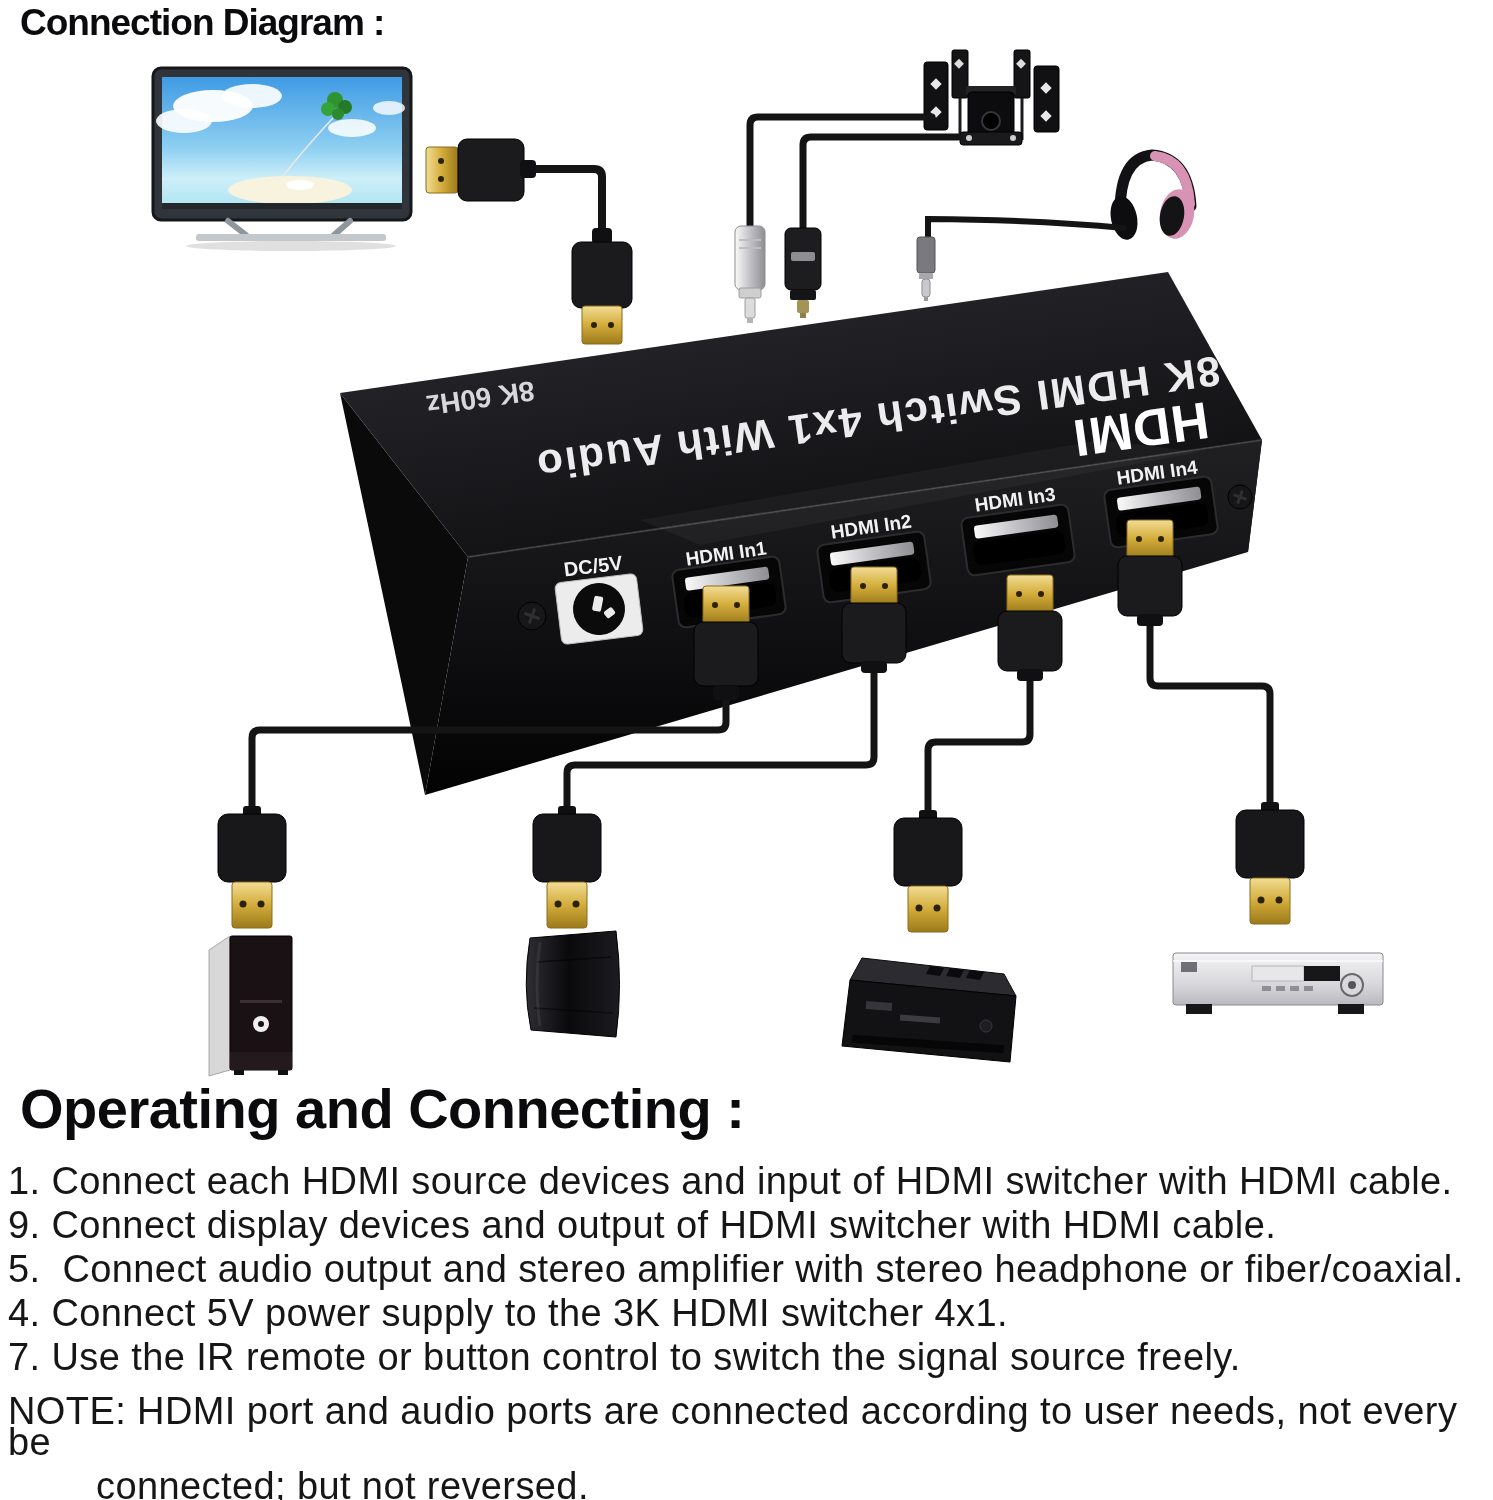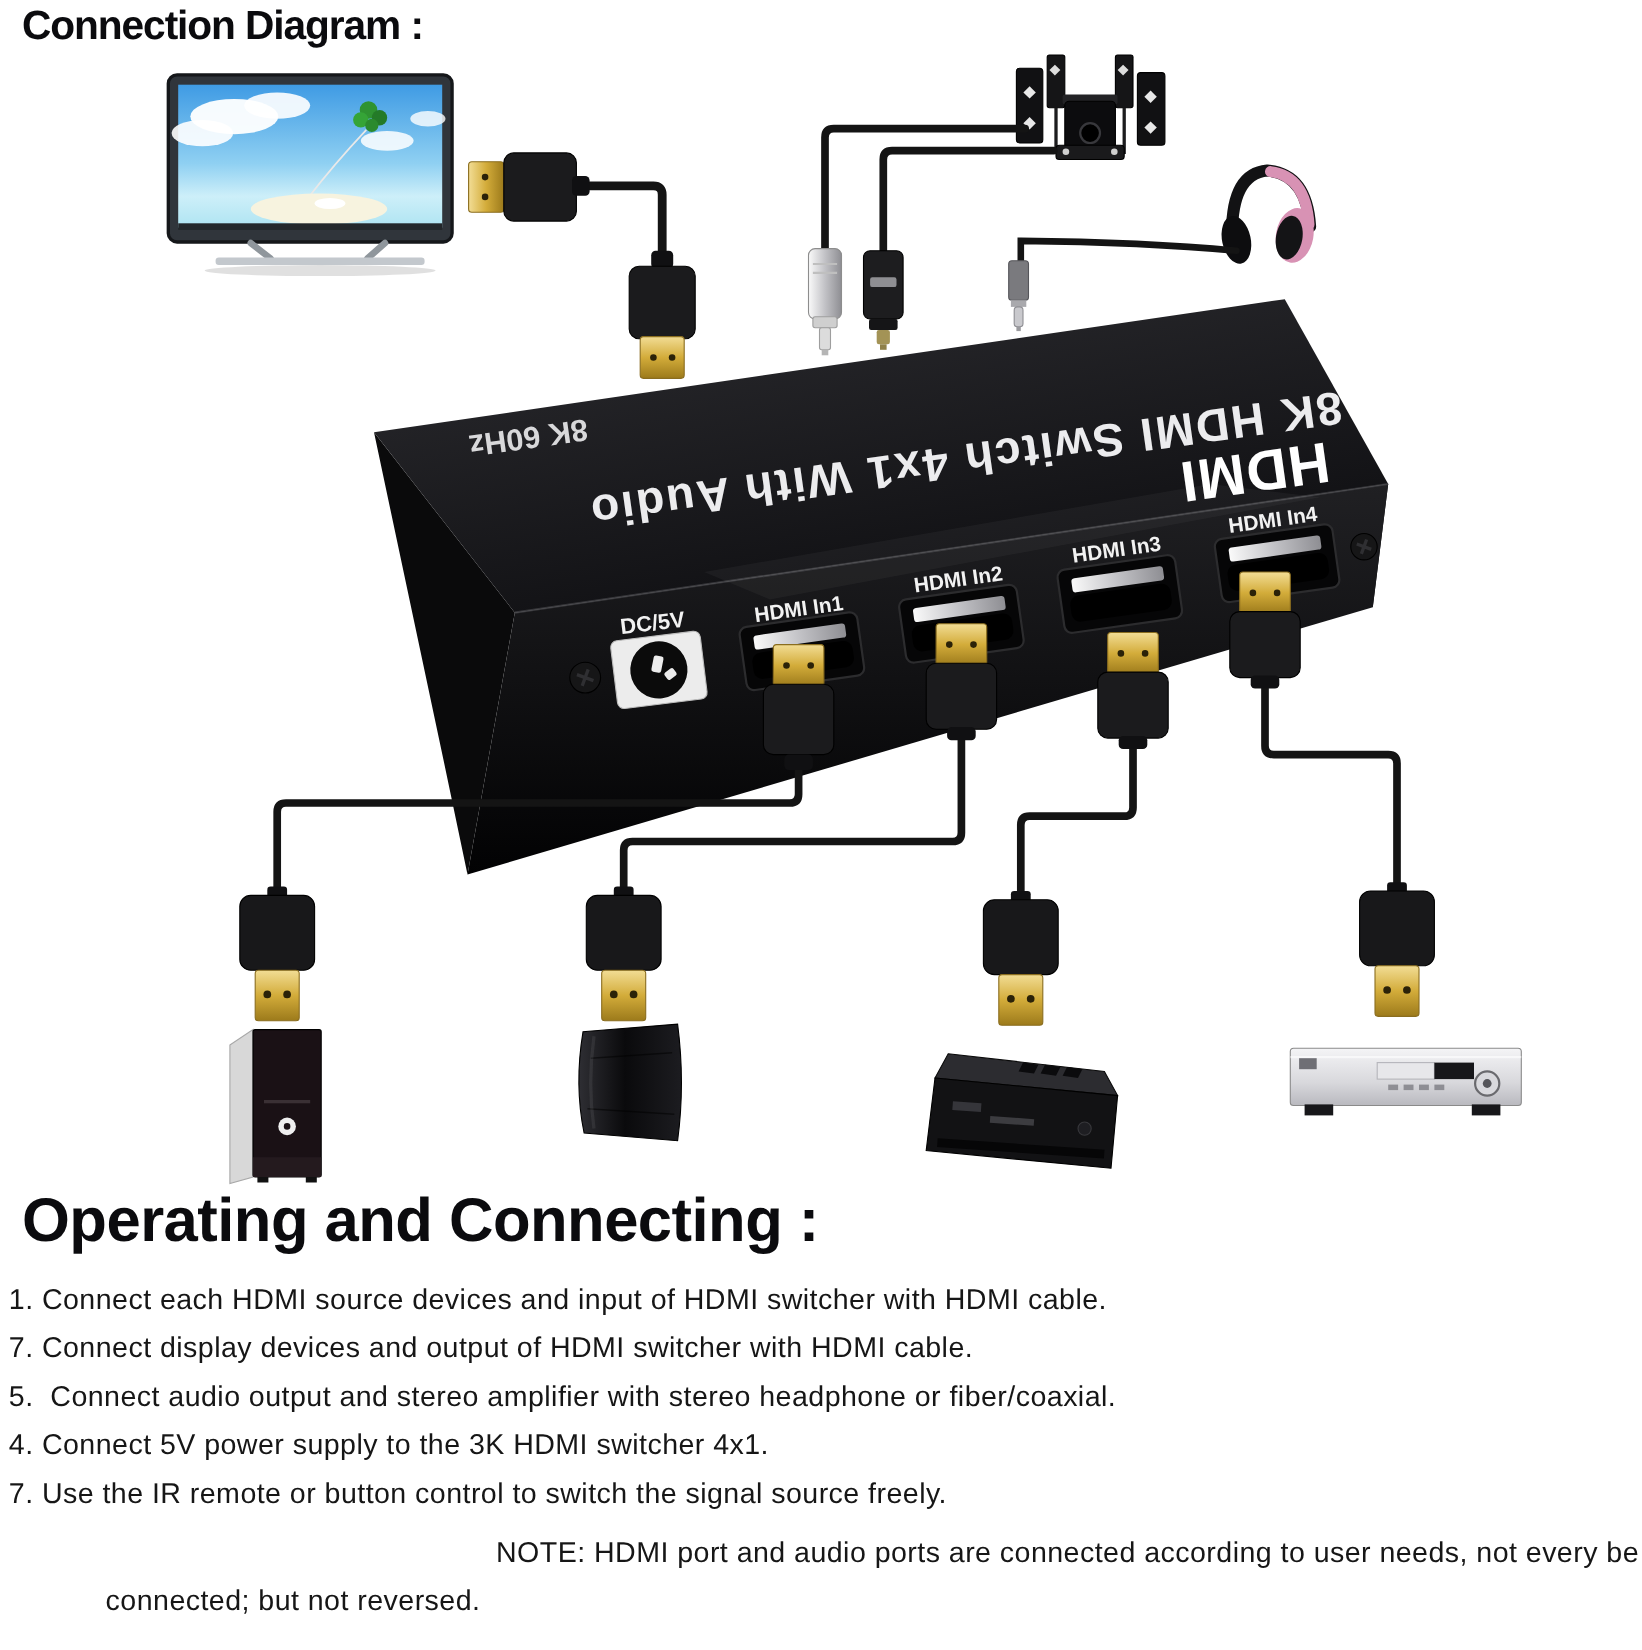"1. Connect each HDMI source" .instructions .line { font-size: 26px -> 38px }
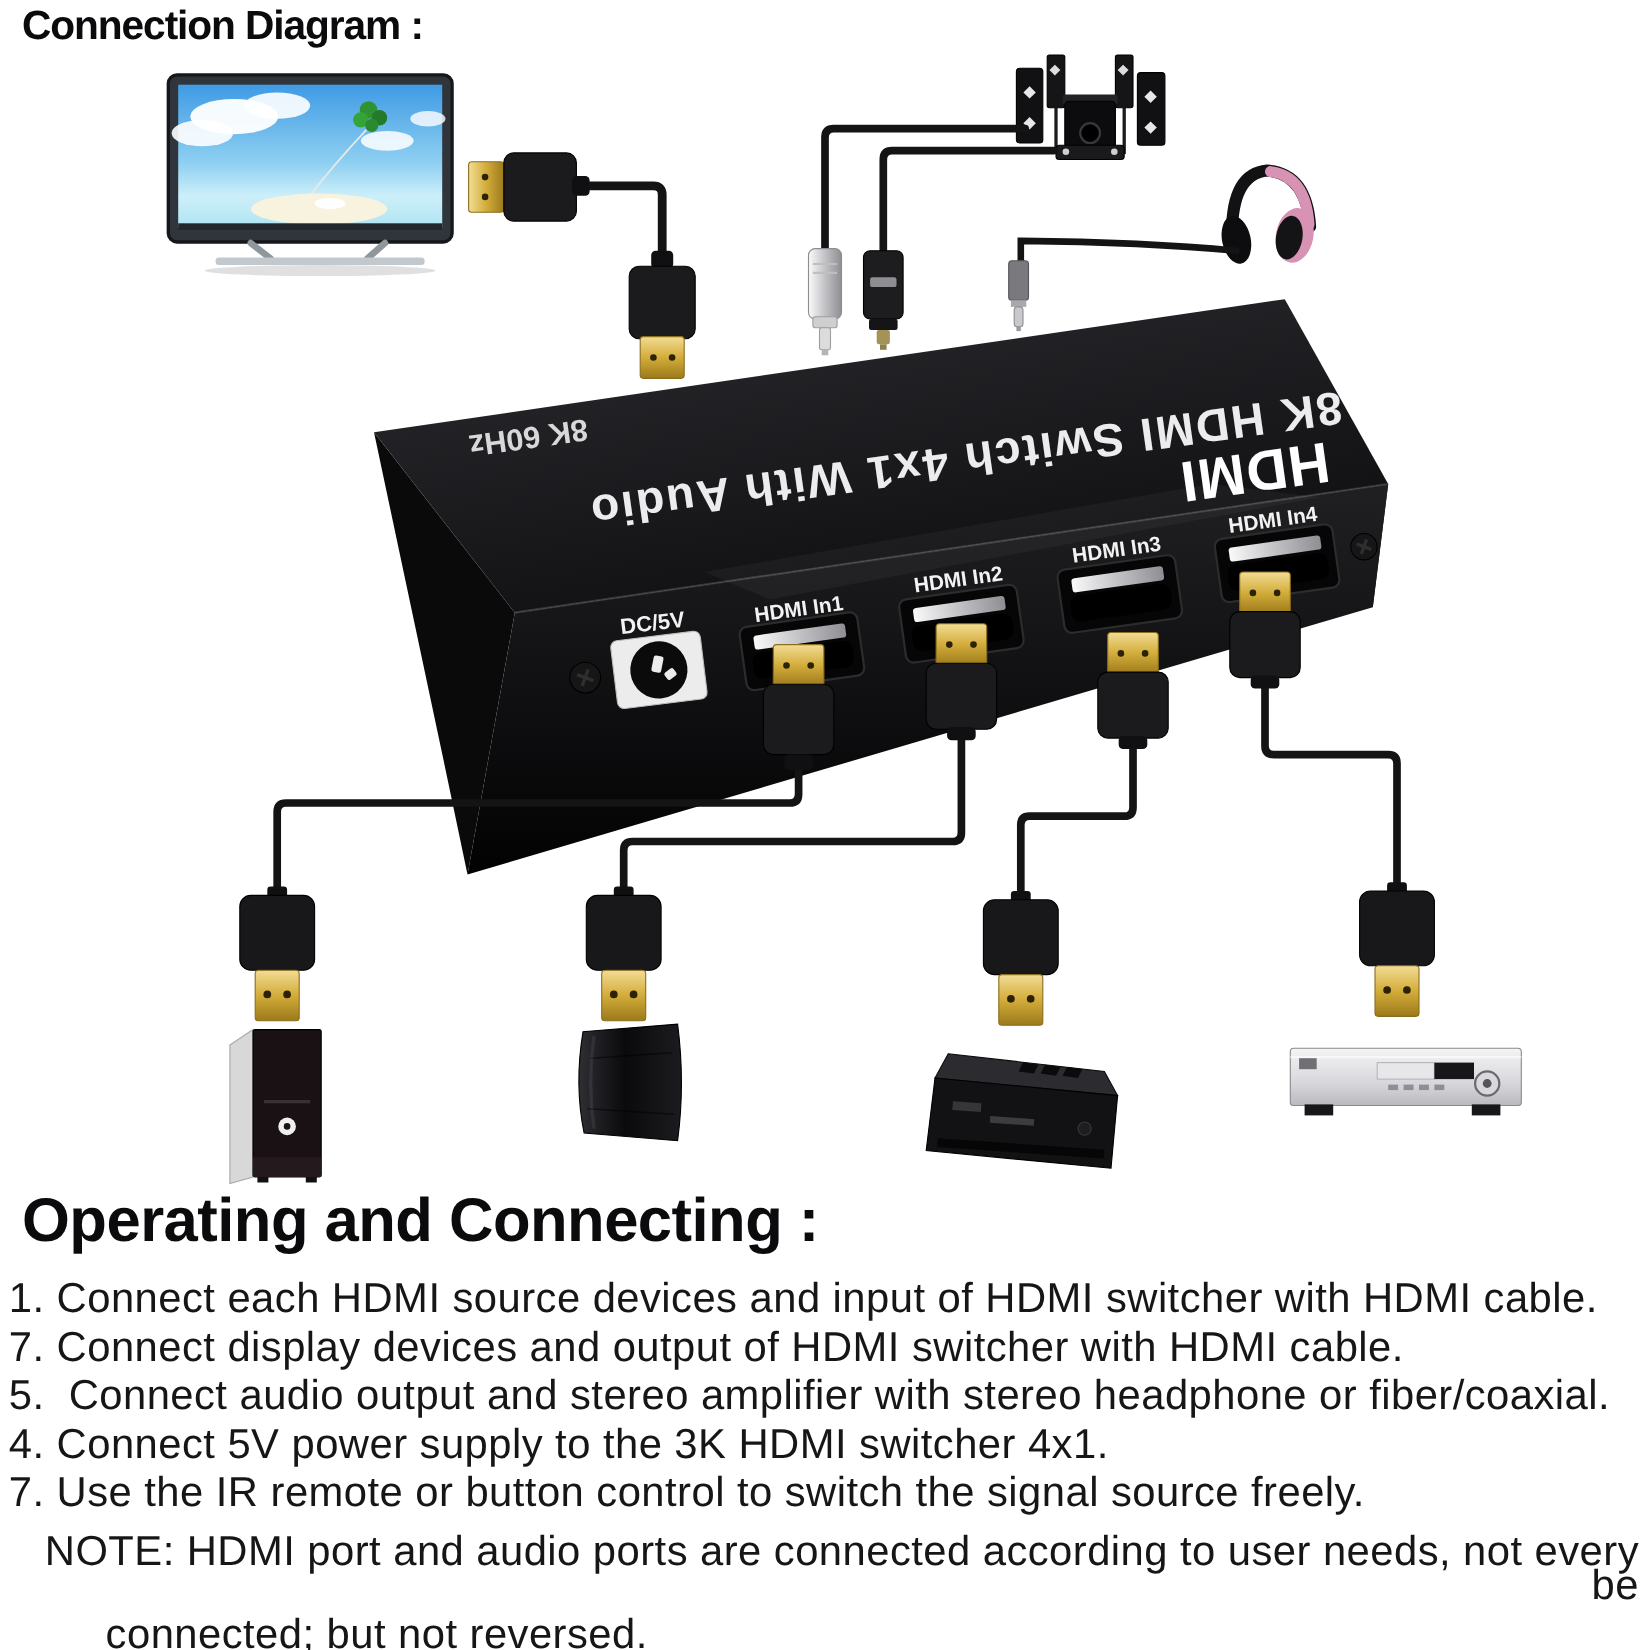"7. Connect display devices and" div.line { text: 7 -> 9 }
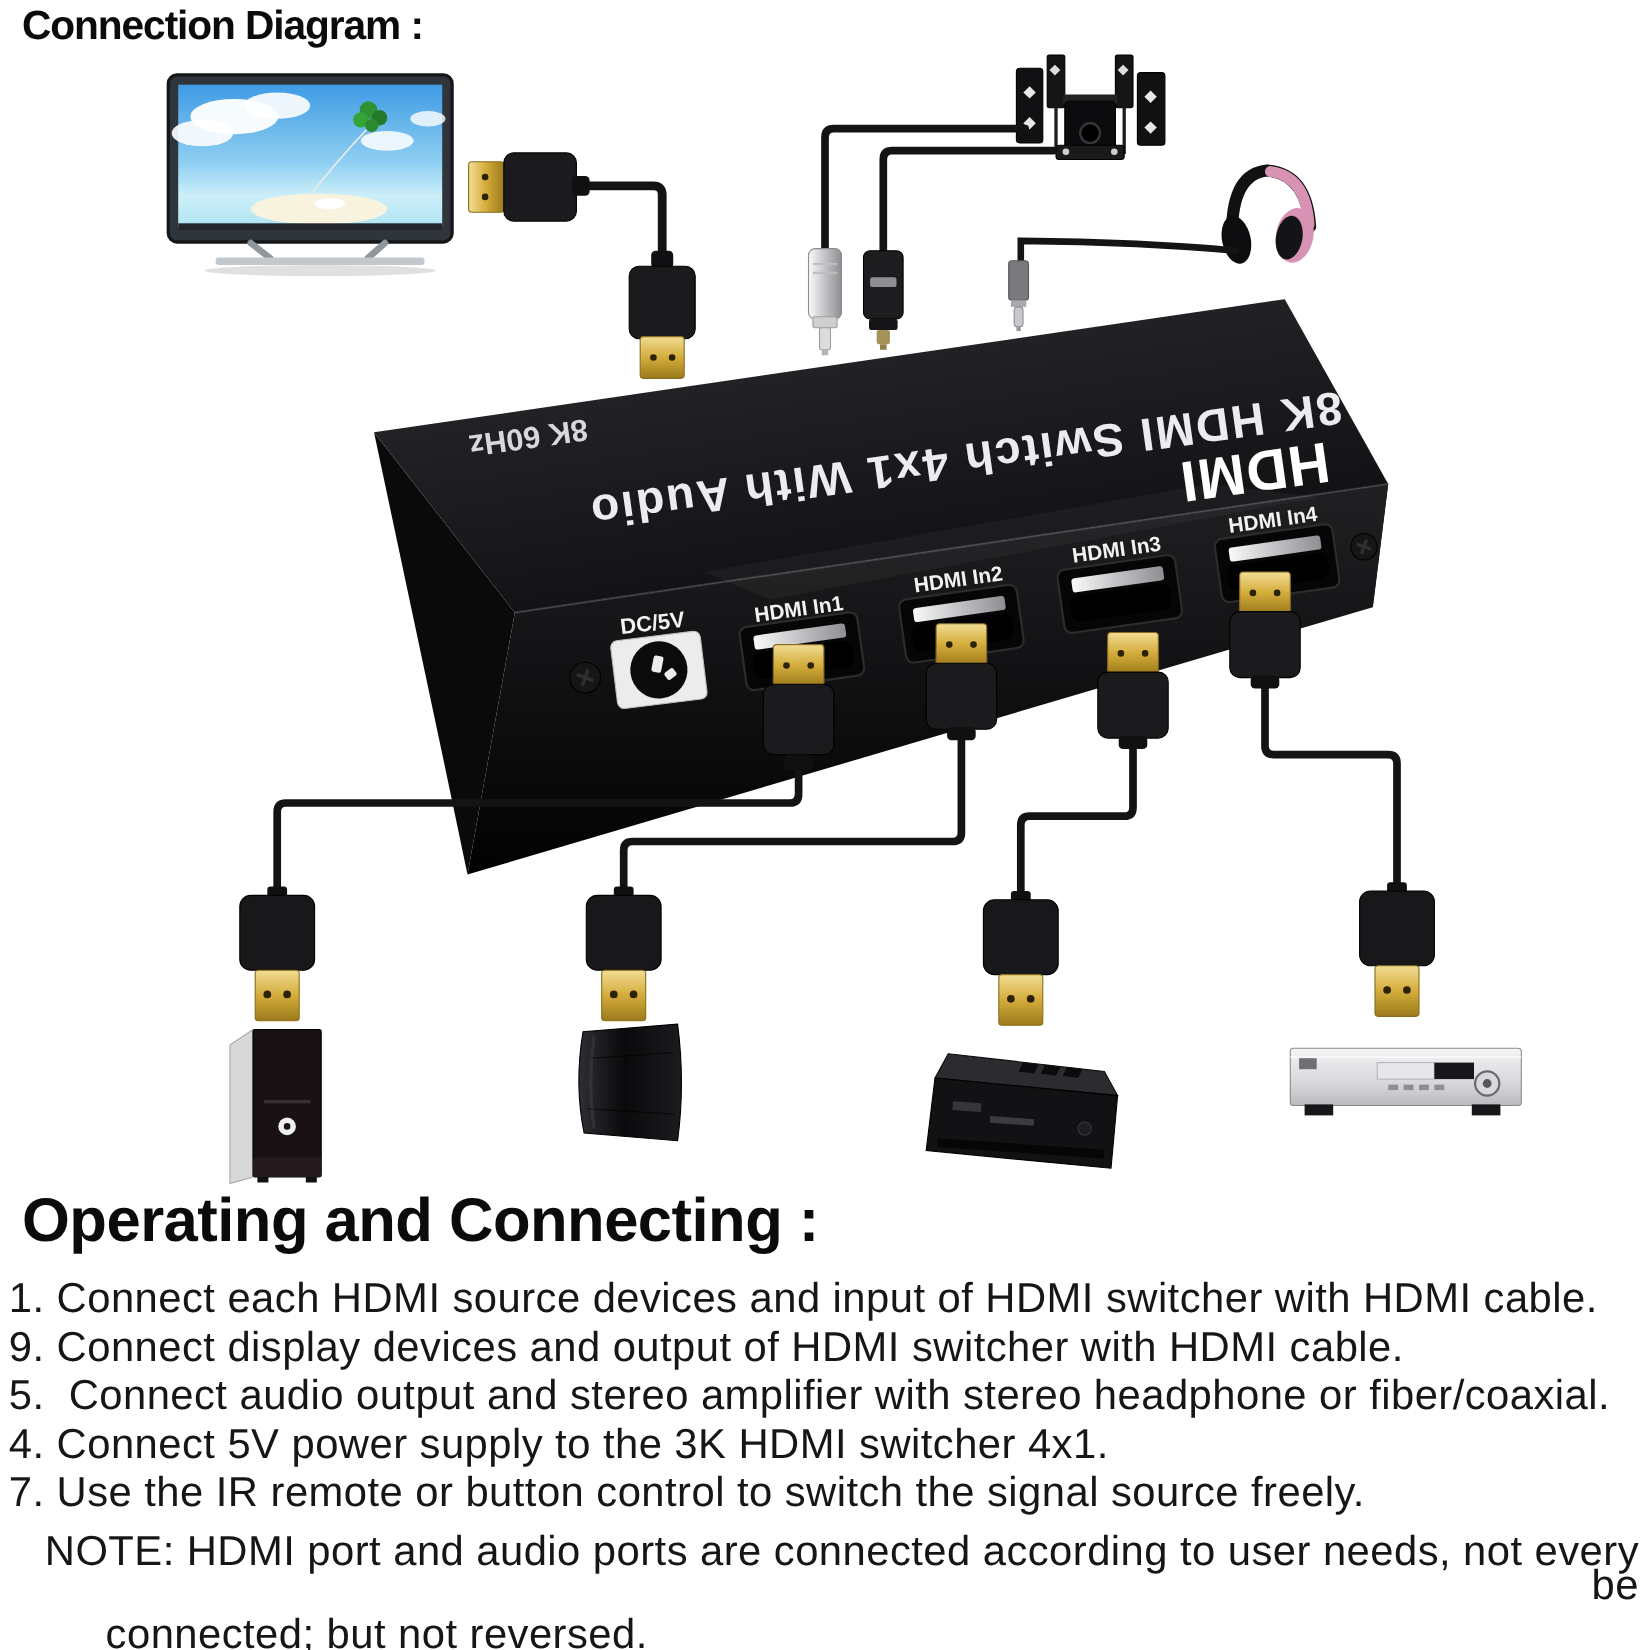"NOTE: HDMI port and audio" .note1 { text-align: right -> none }
